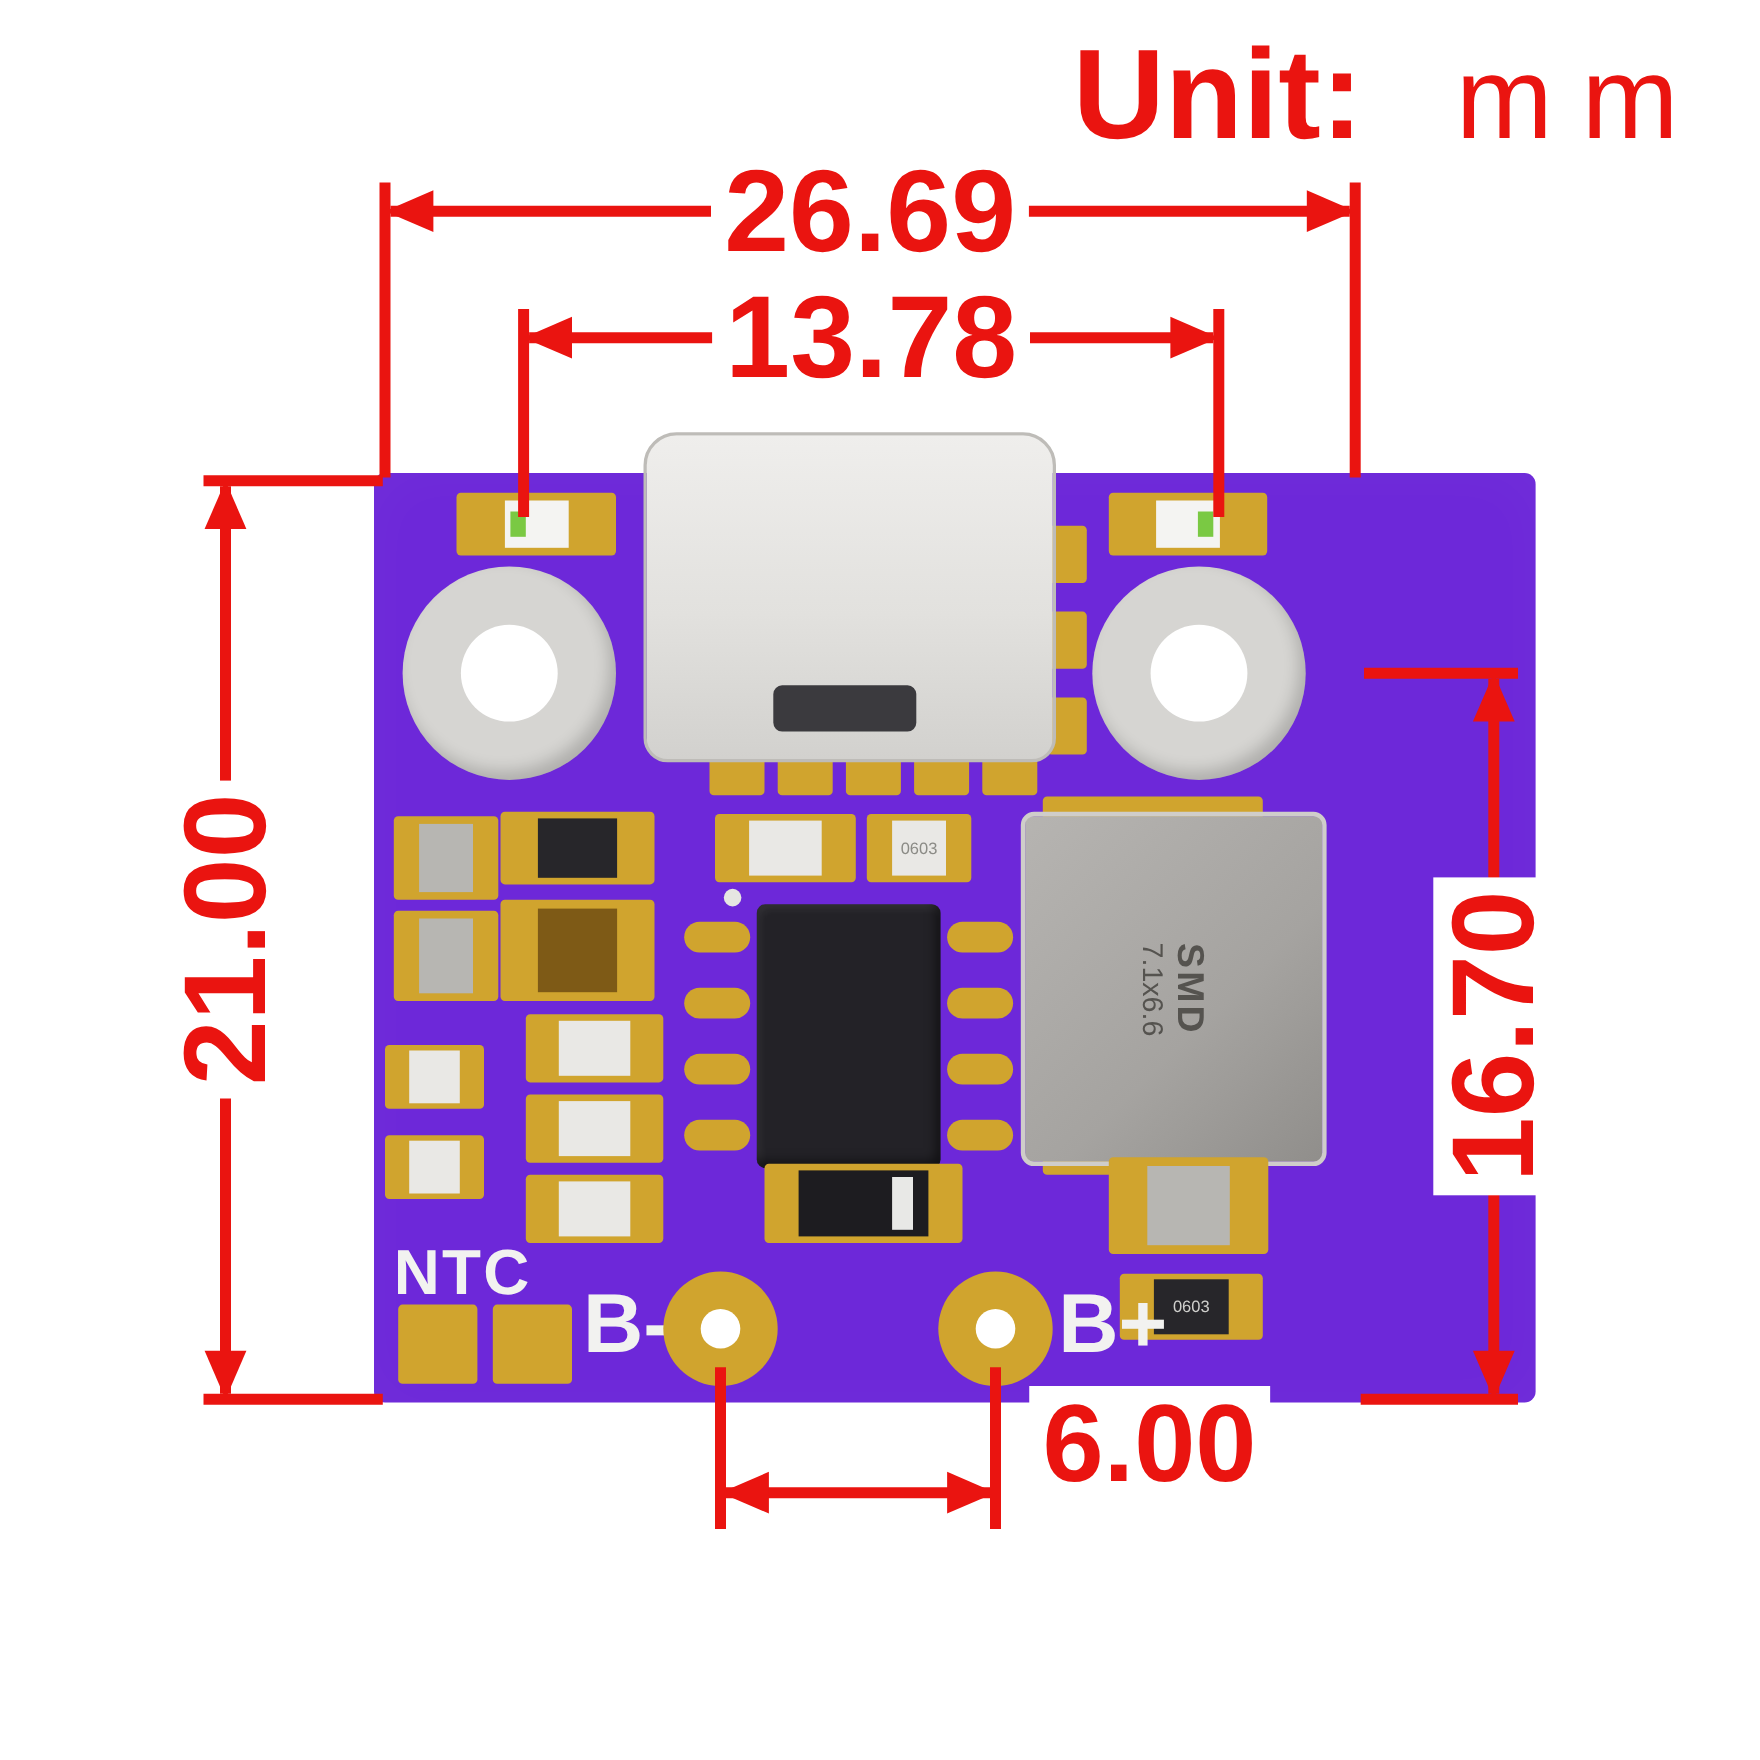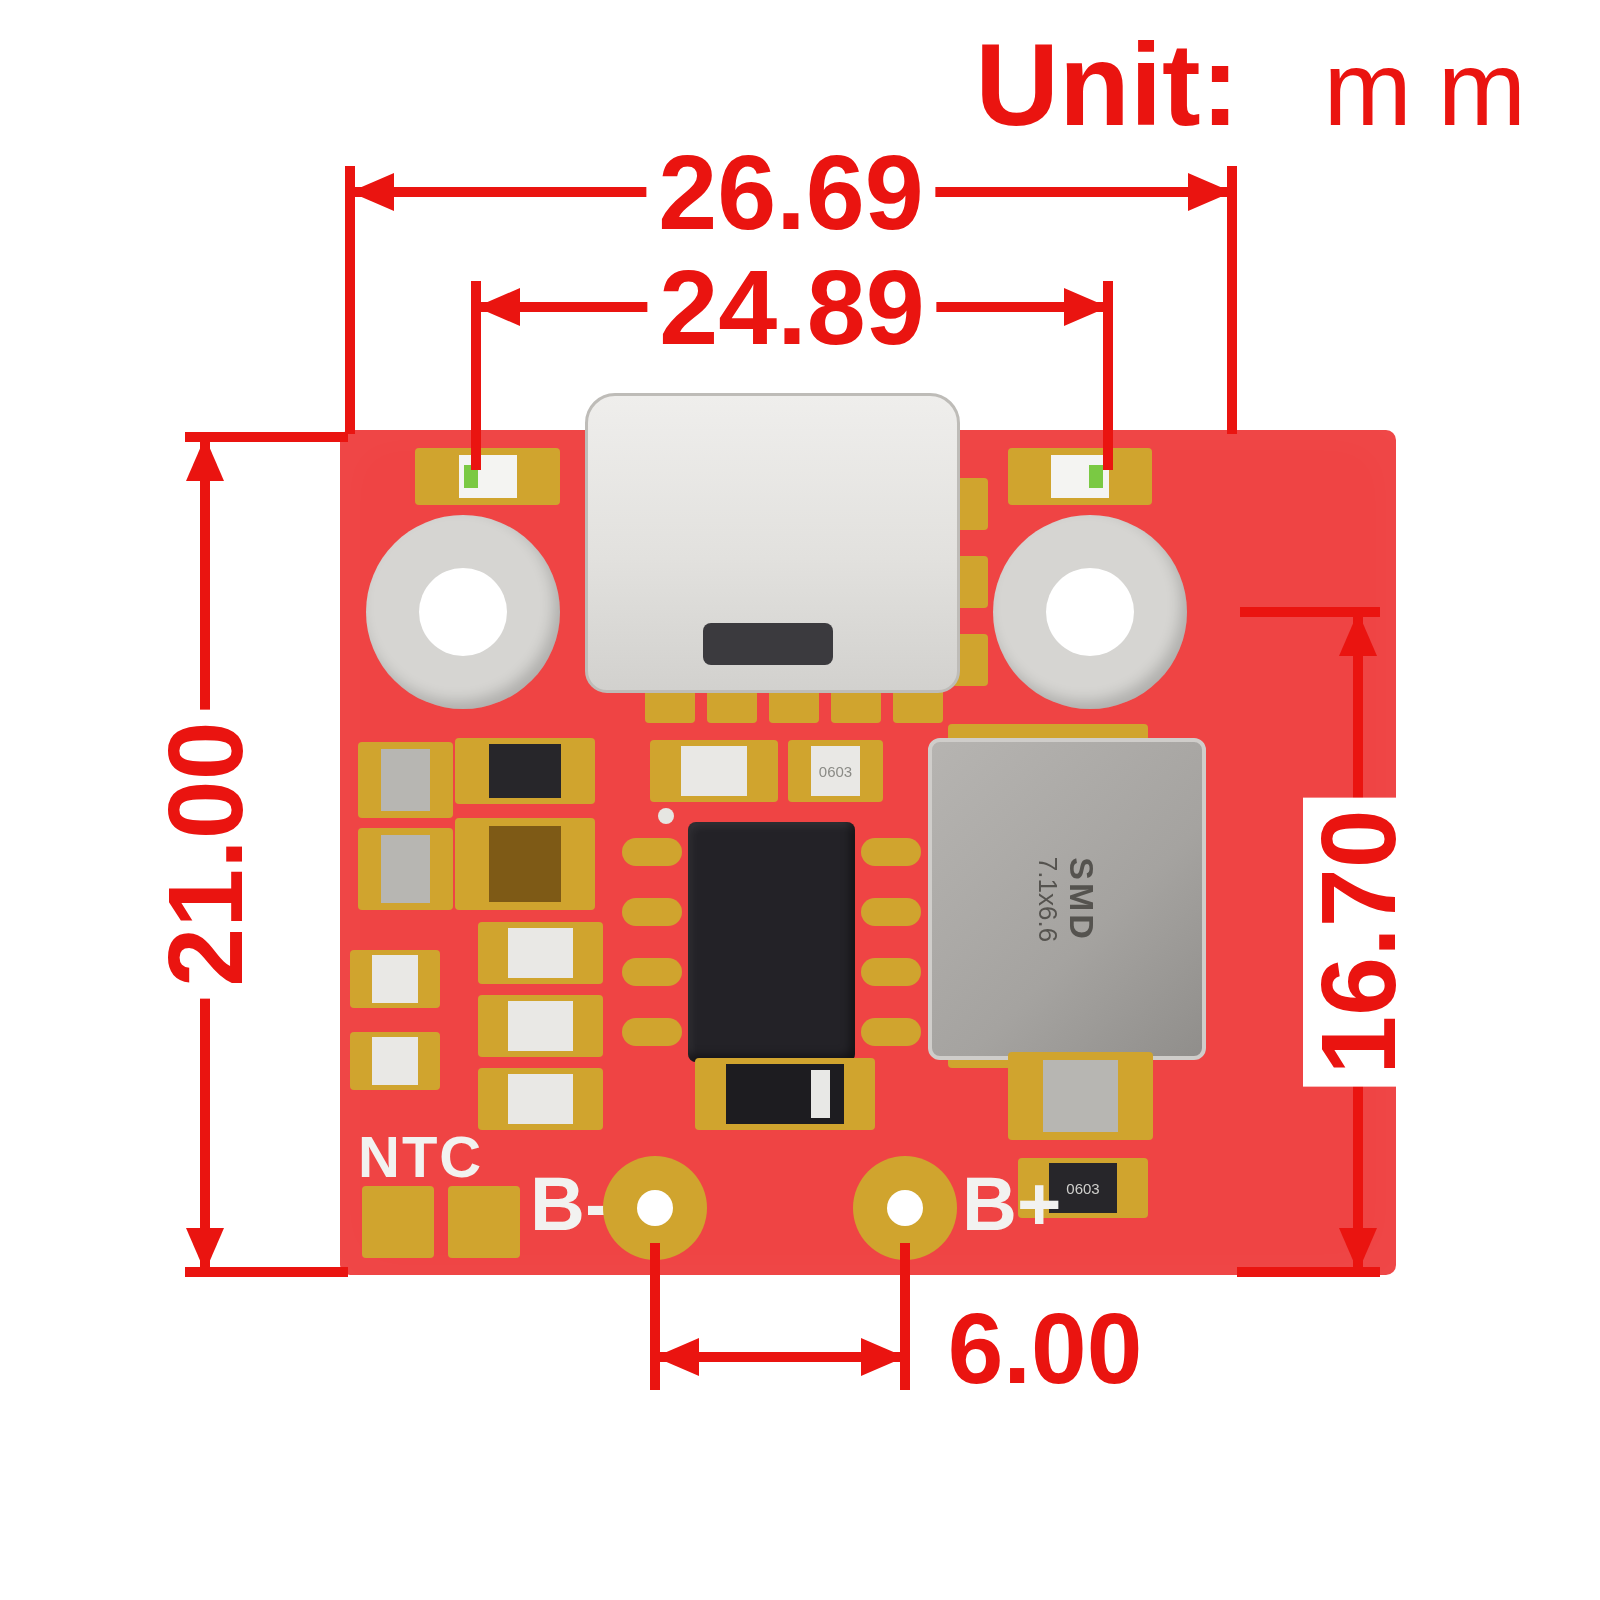"24.89" div.dim-label { text: 24.89 -> 13.78 }
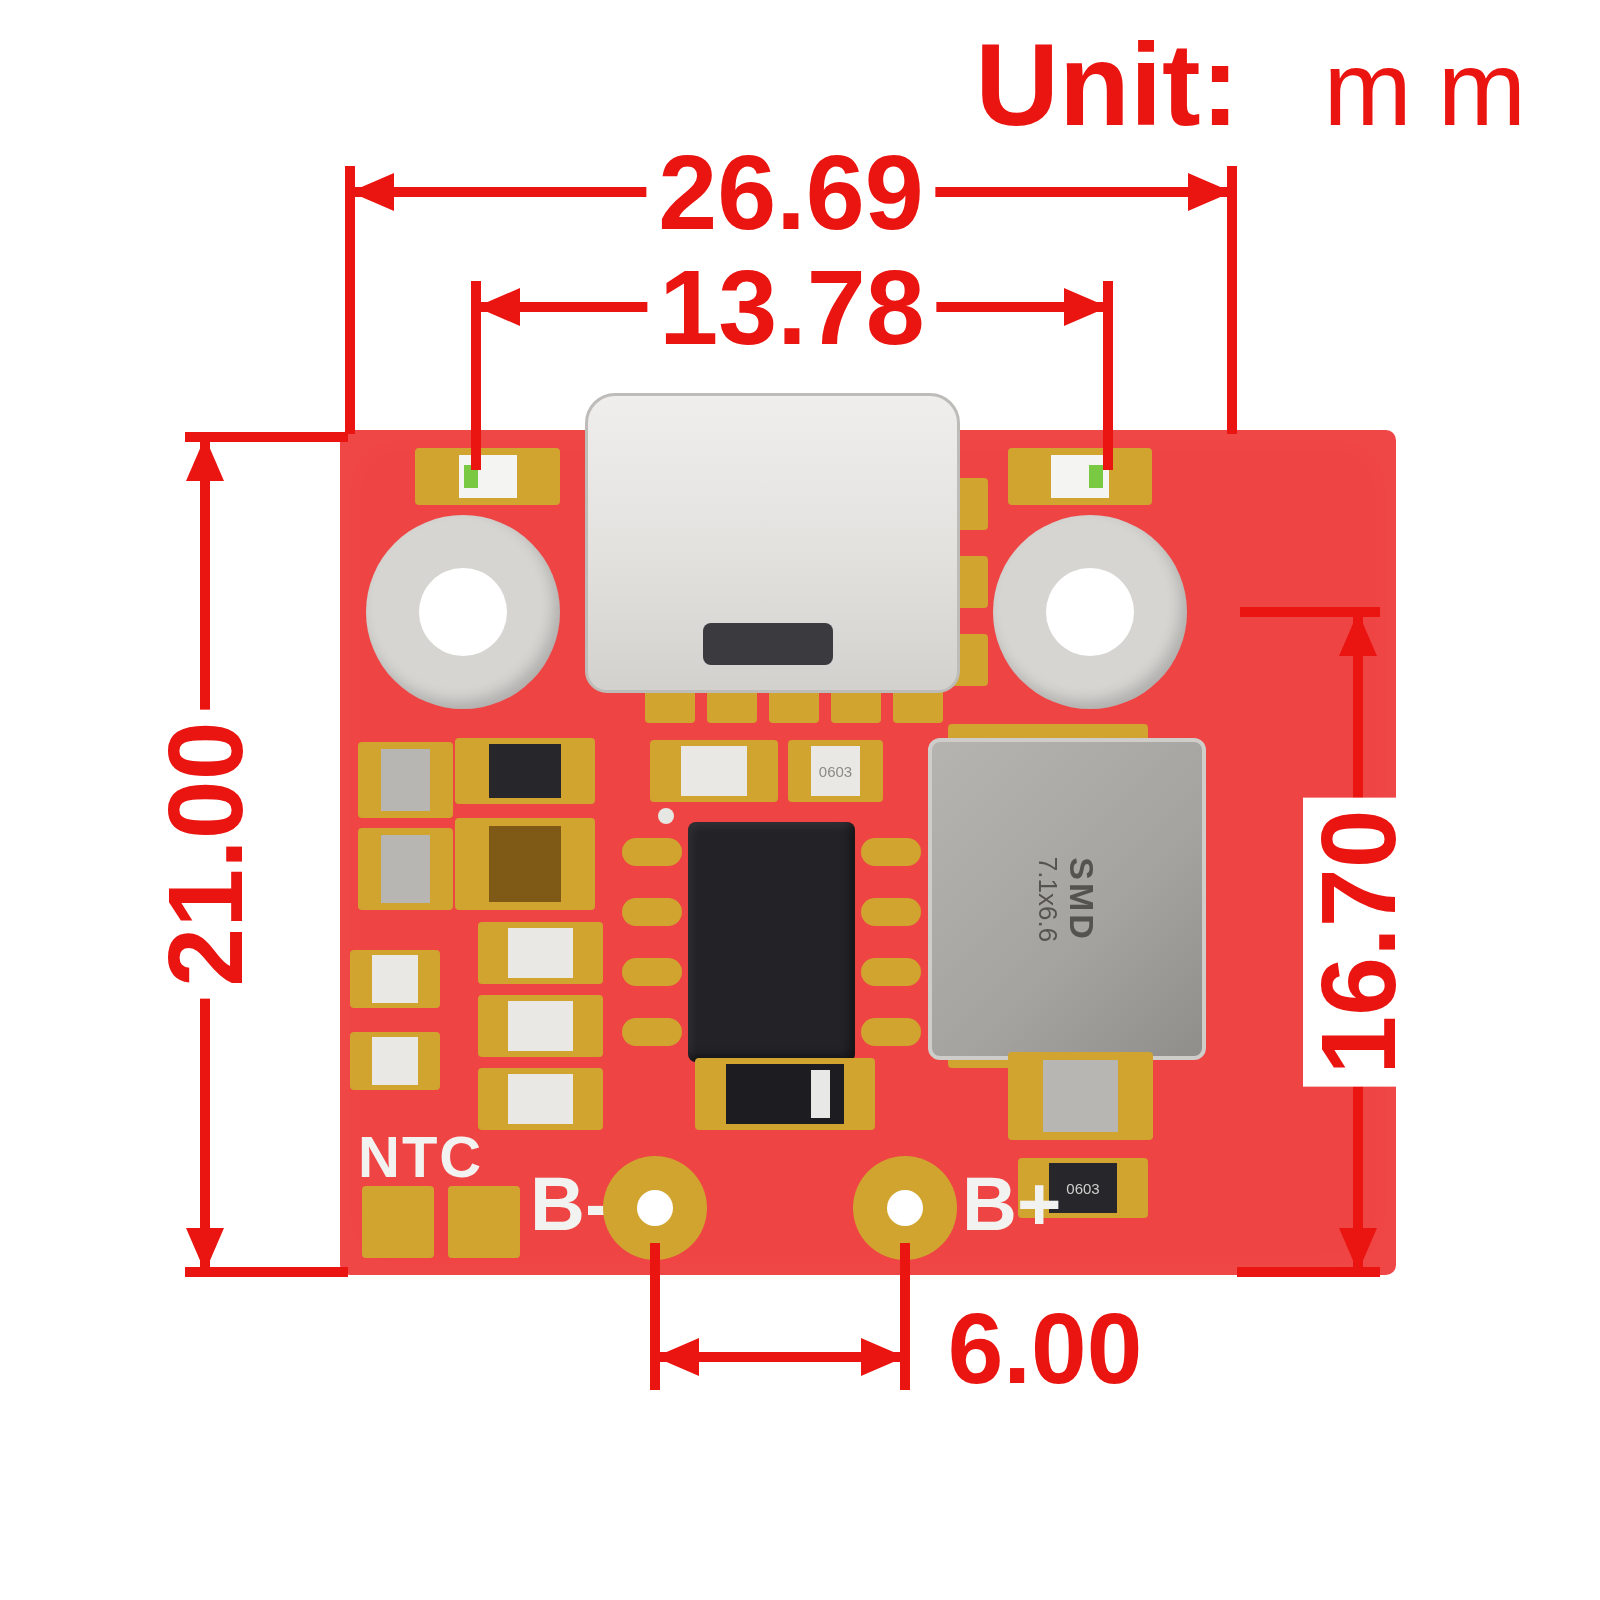"0603" .board { background: #ef4444 -> #6d28d9 }
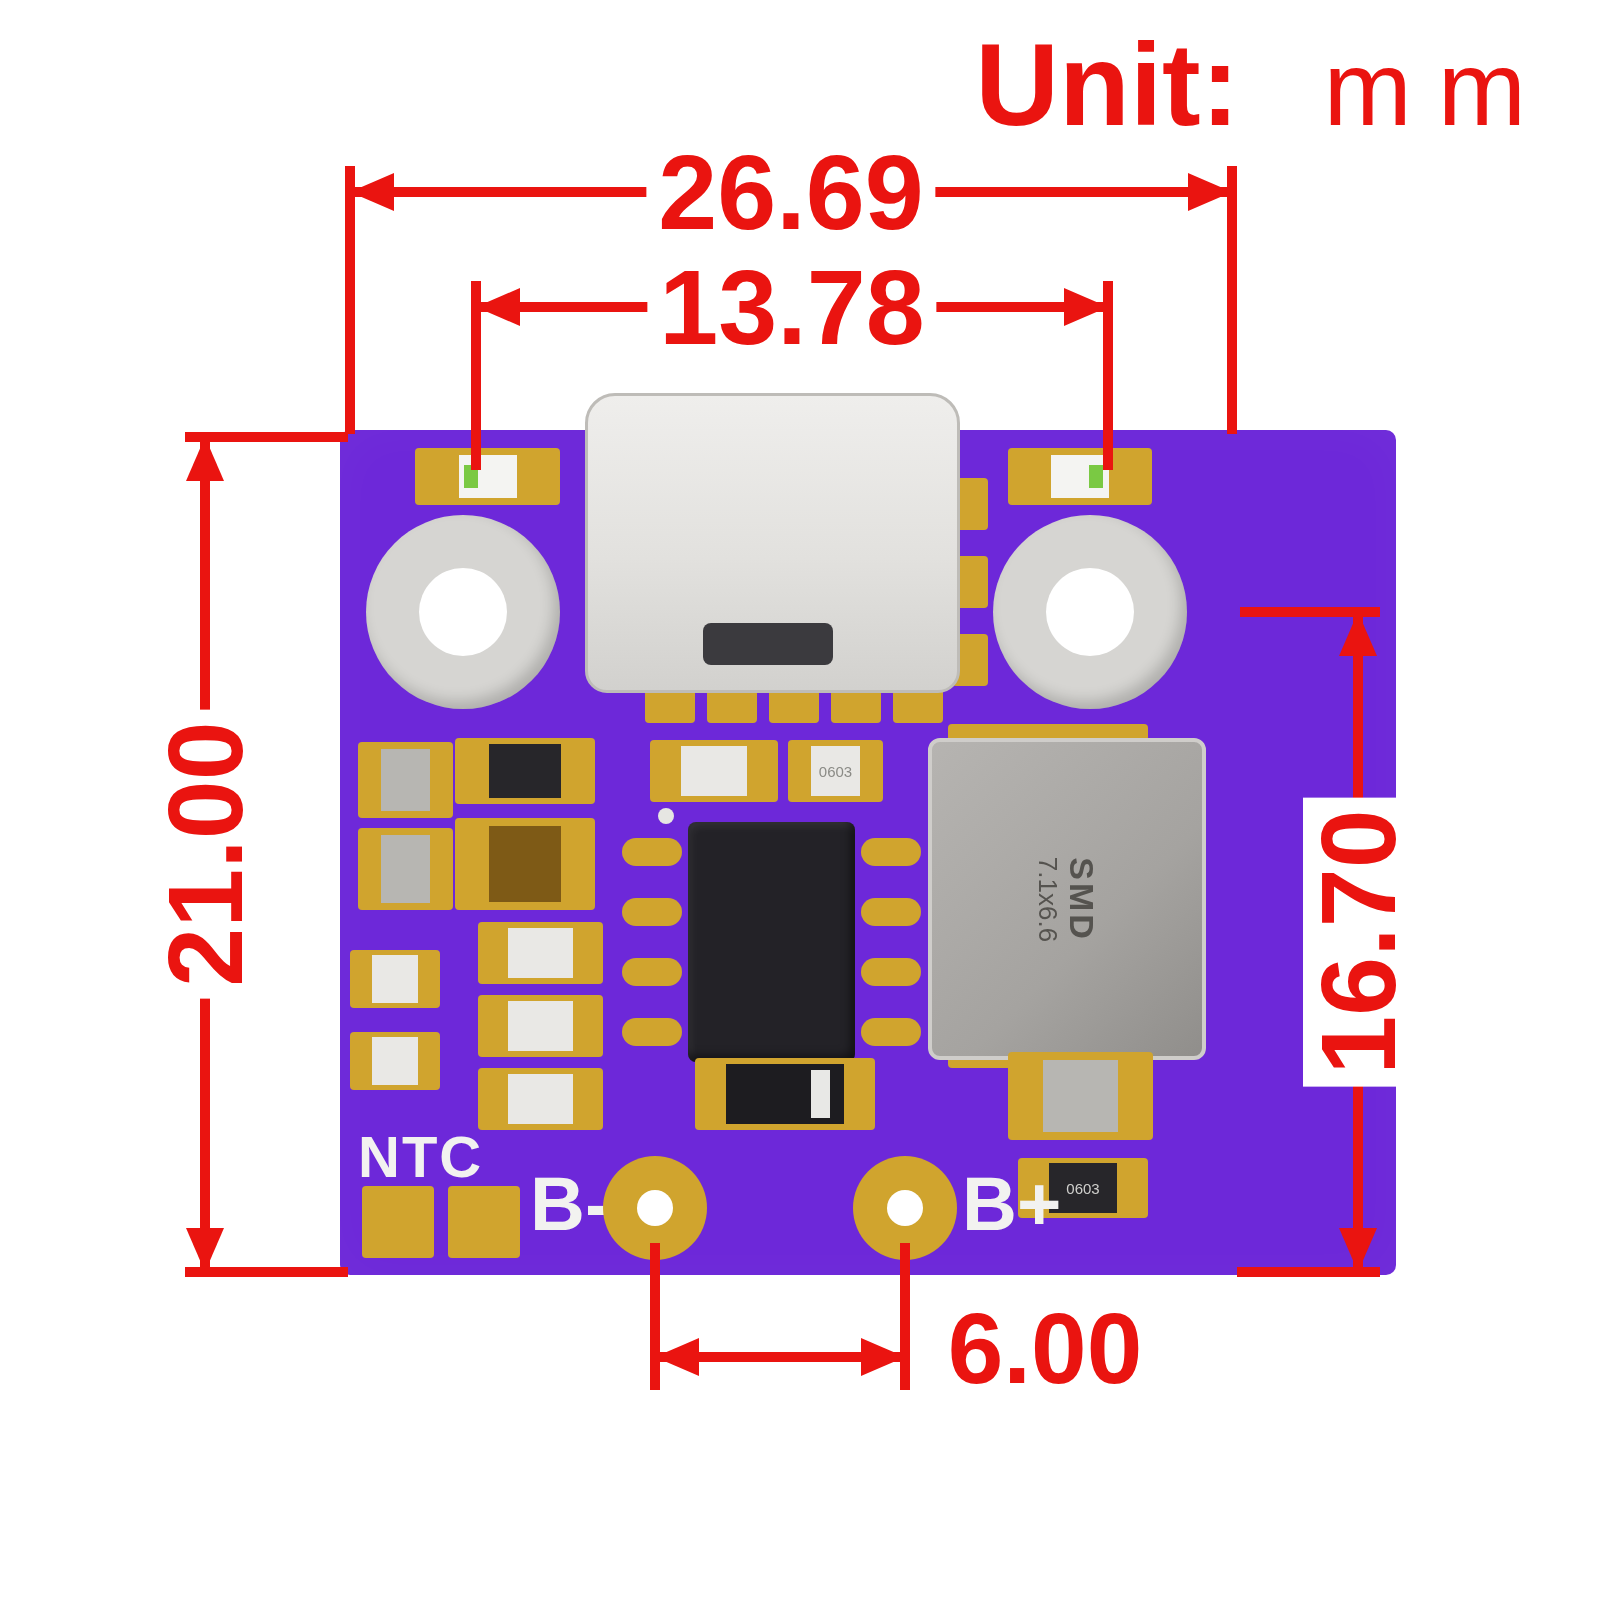"6.00" div.dim-label { top: 1348px -> 1312px }
